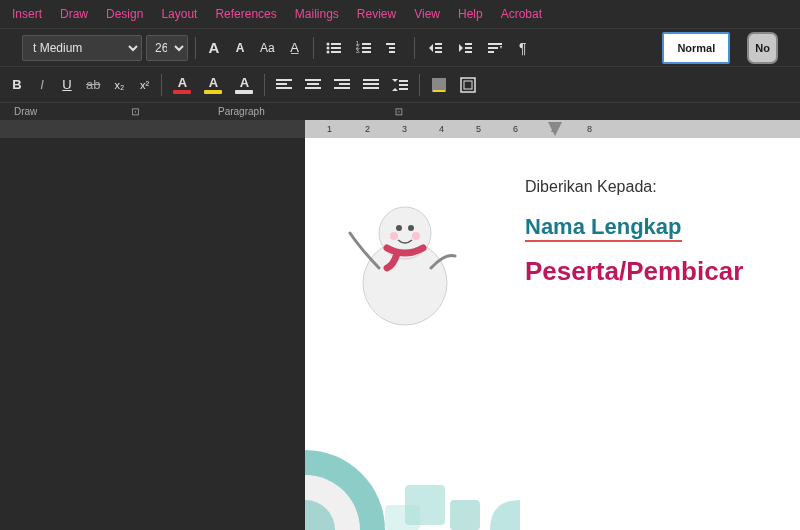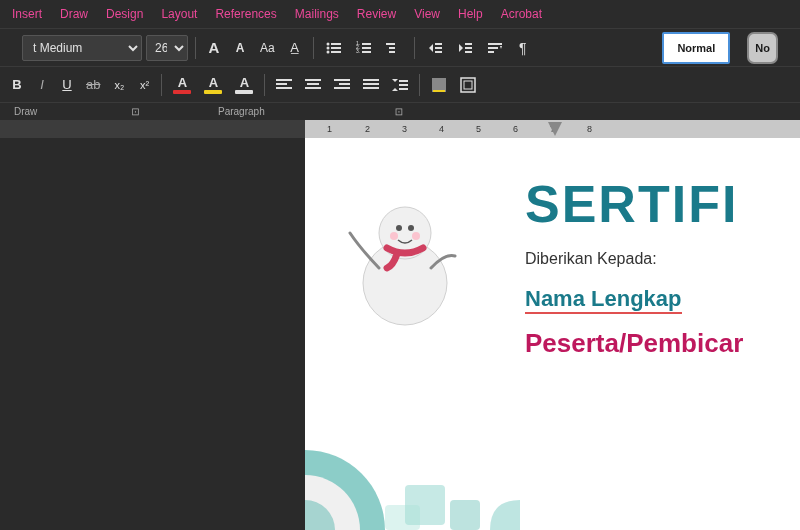"SERTIFI" div.cert-title { html: <div>SERTIFI</div> -> none }
